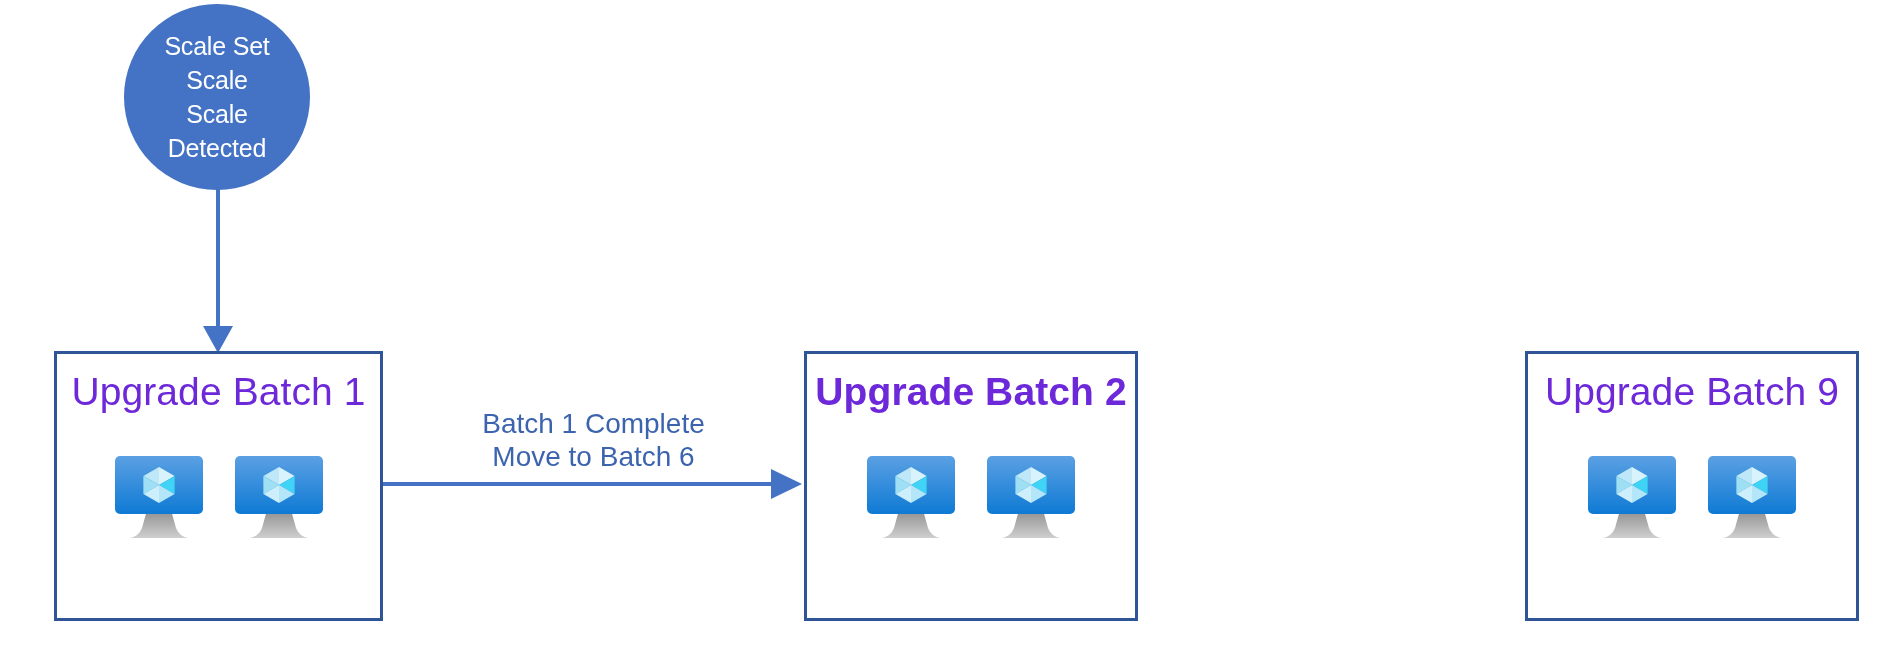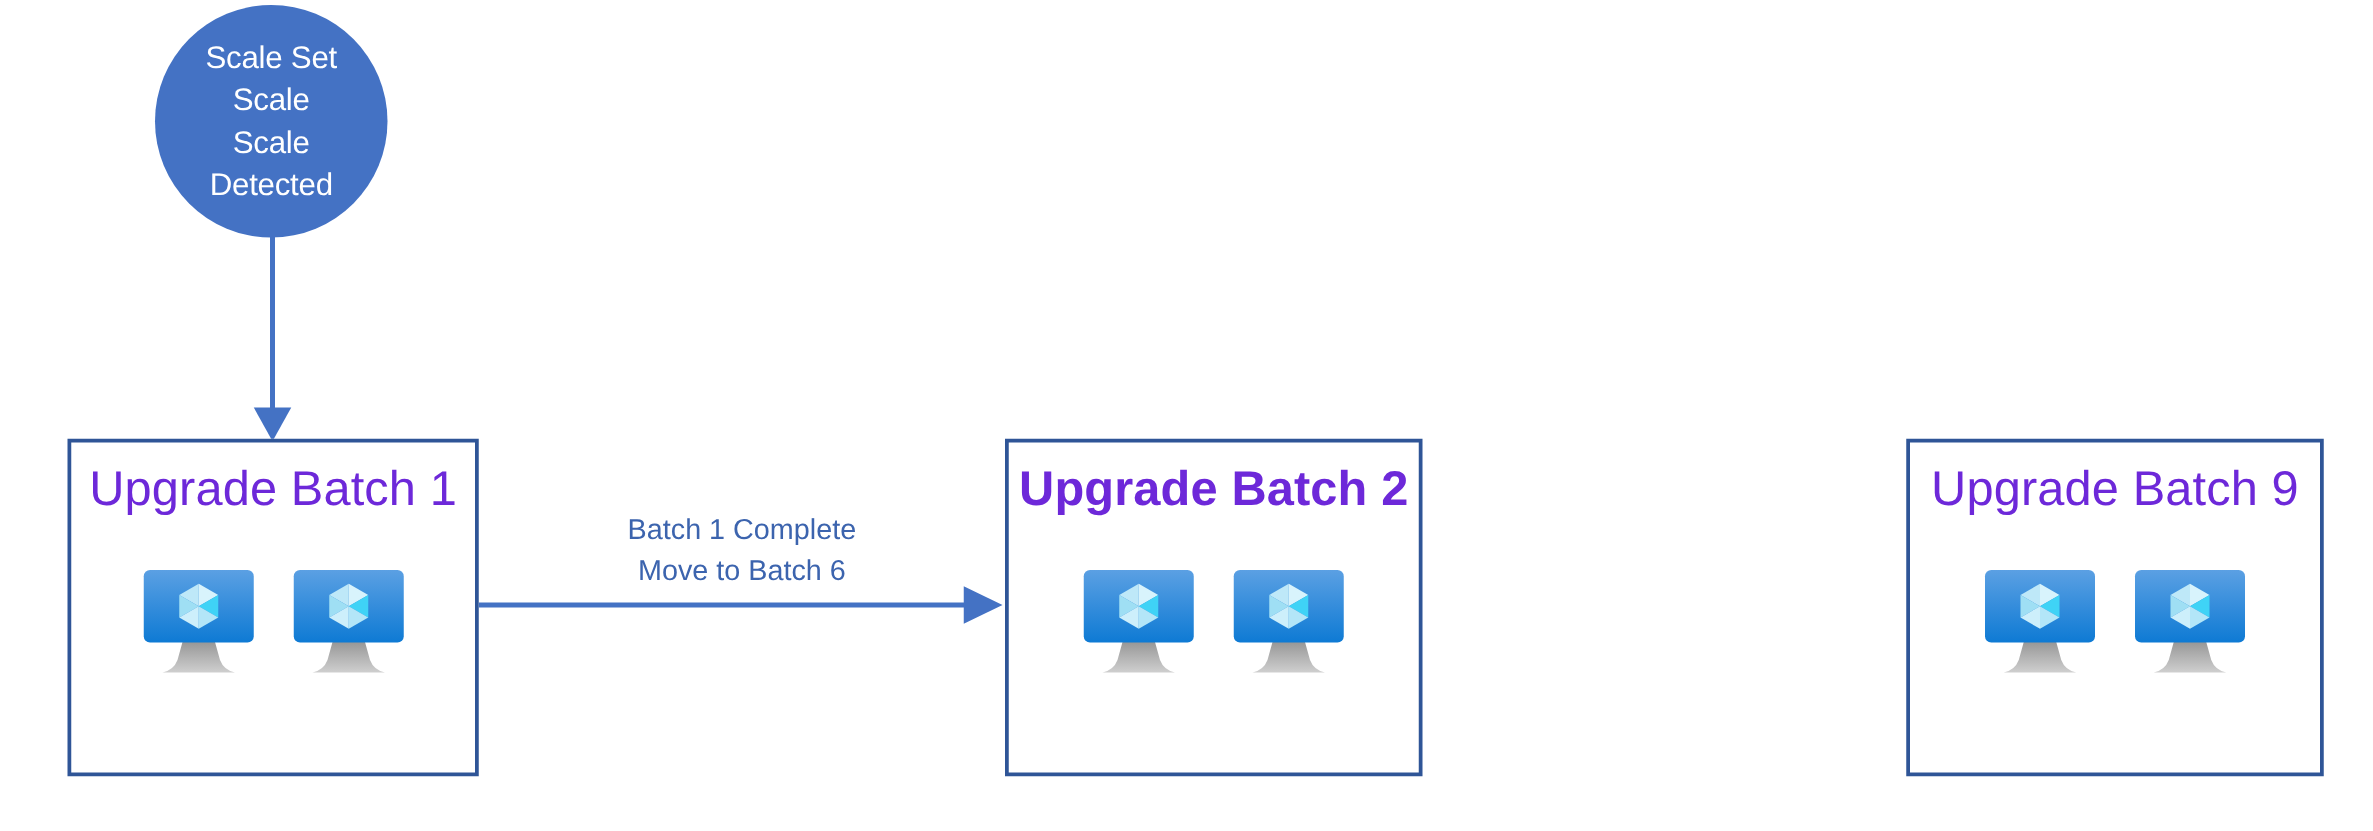"Batch 1 Complete" .h-label { font-size: 23px -> 28px }
